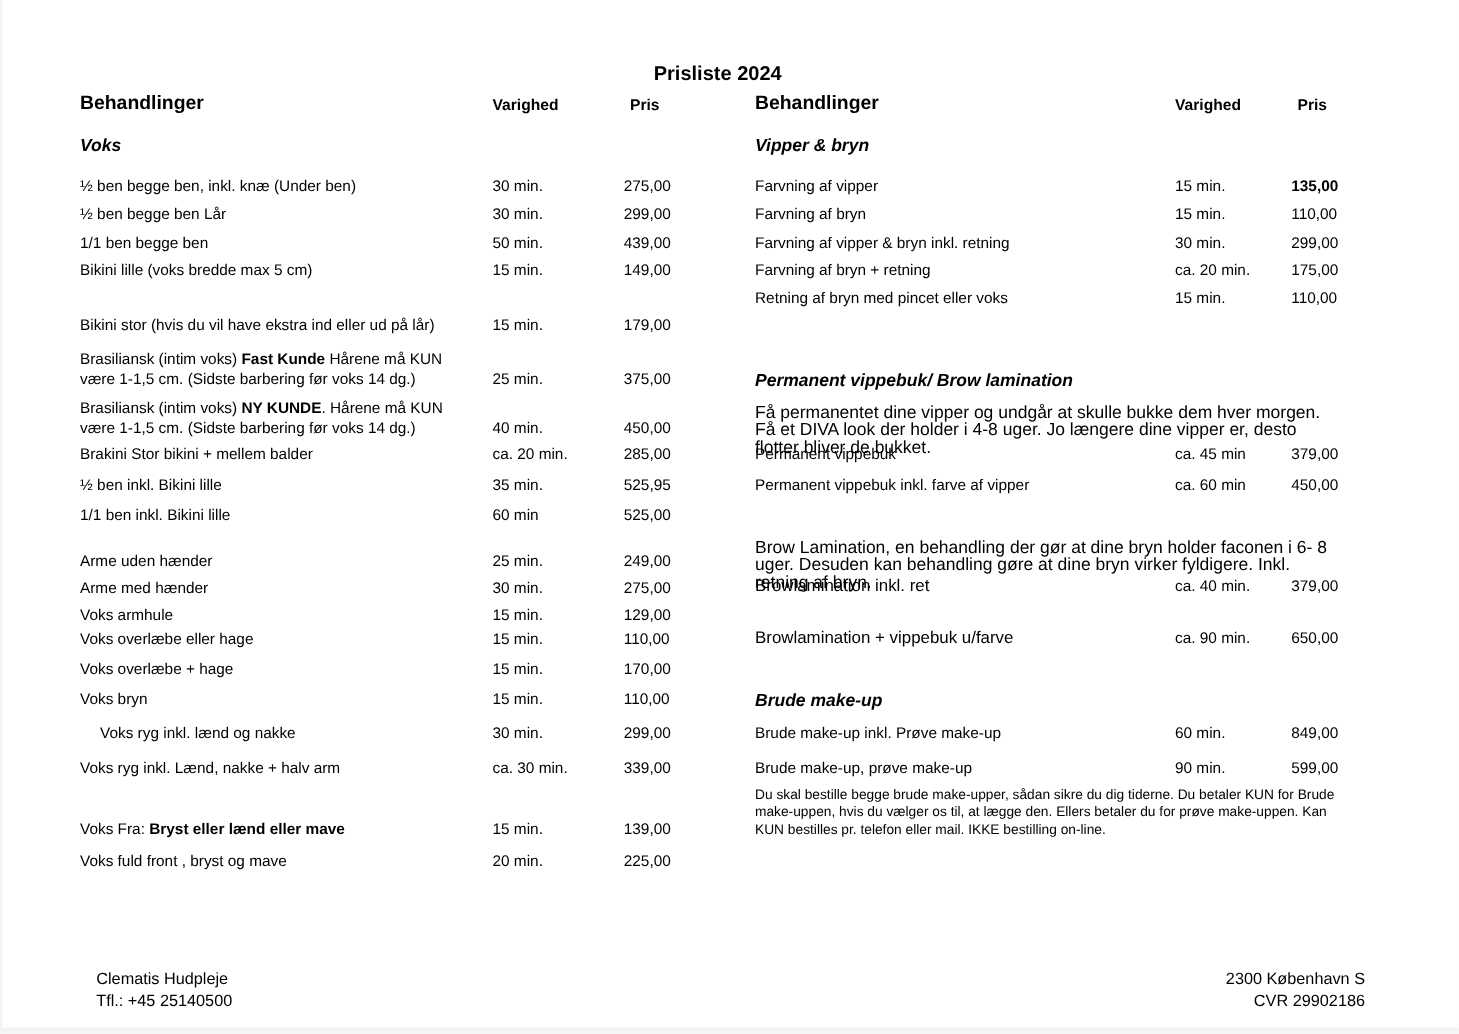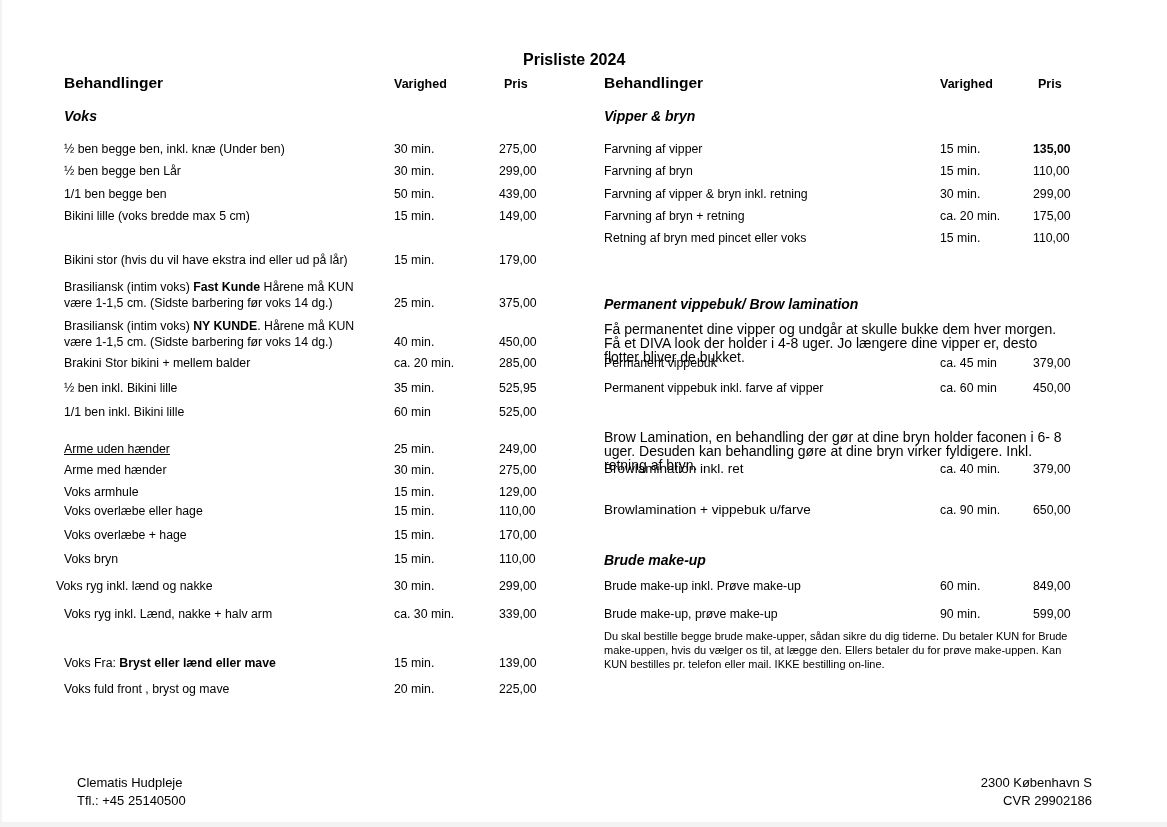"Arme uden hænder" div.abs { text-decoration: underline -> none }
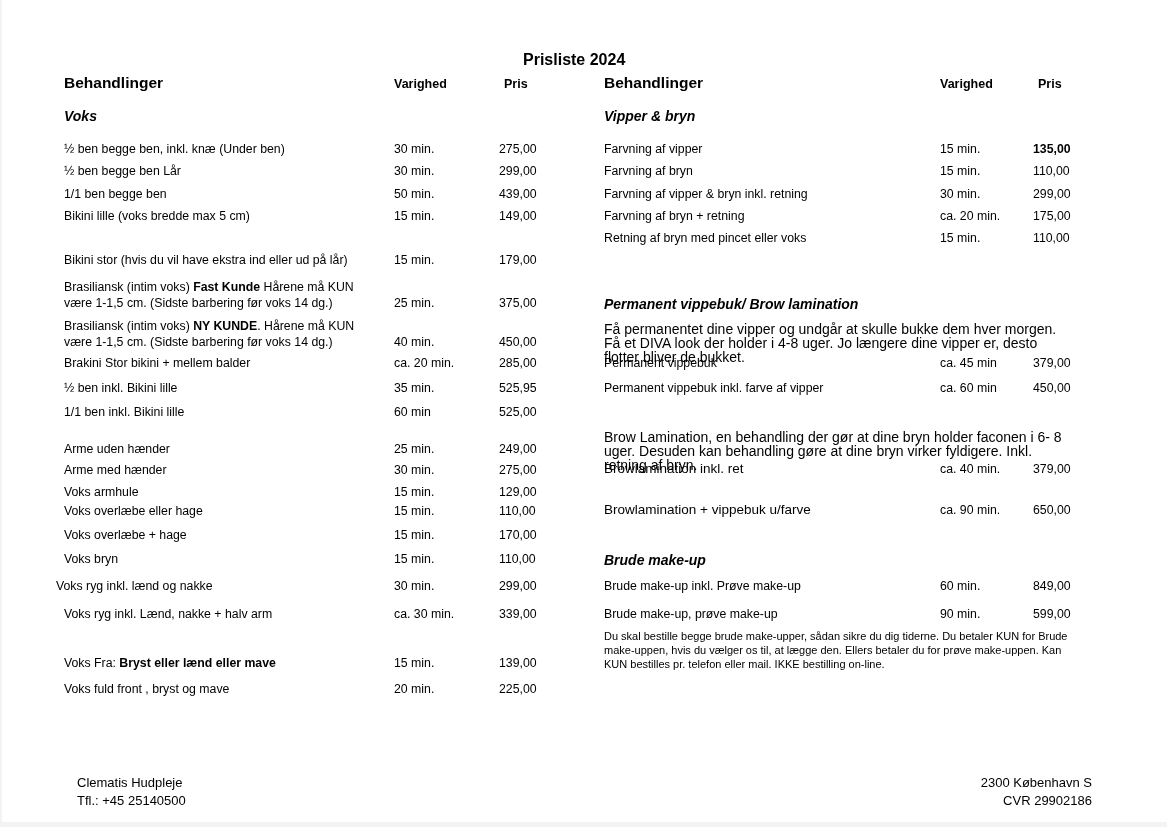"Voks ryg inkl. lænd og" div.abs { left: 54px -> 78px }
